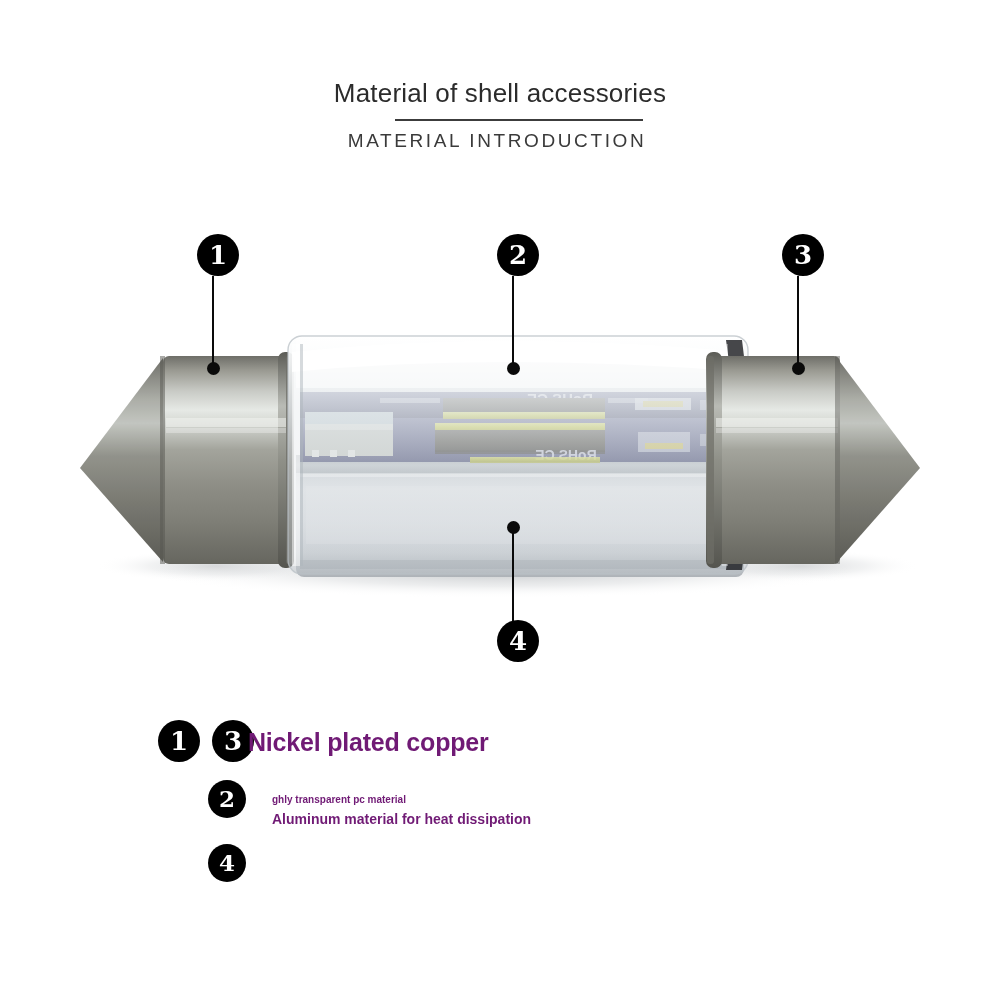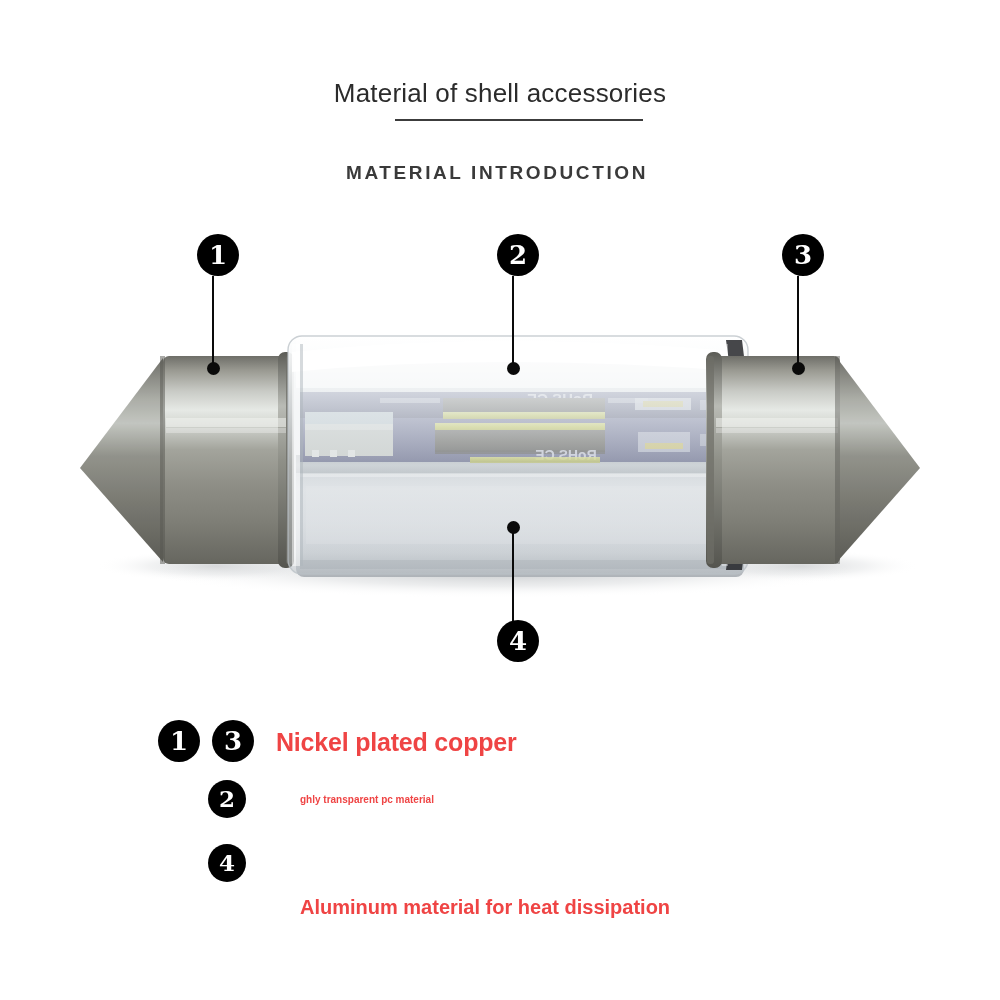"MATERIAL INTRODUCTION" #subtitle { font-weight: 700 -> 400; margin-top: 32px -> none }
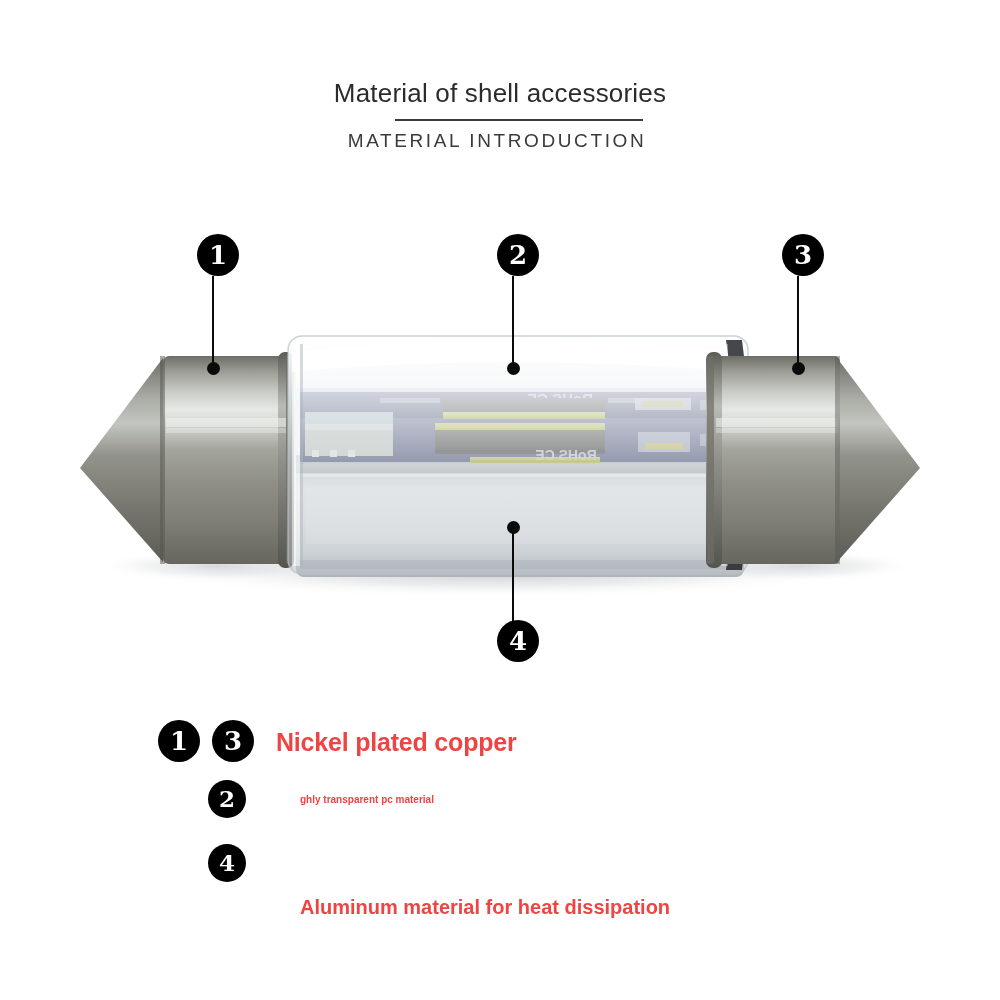"Nickel plated copper" .legend-text { color: #ef4444 -> #701a75; margin-left: 28px -> none }
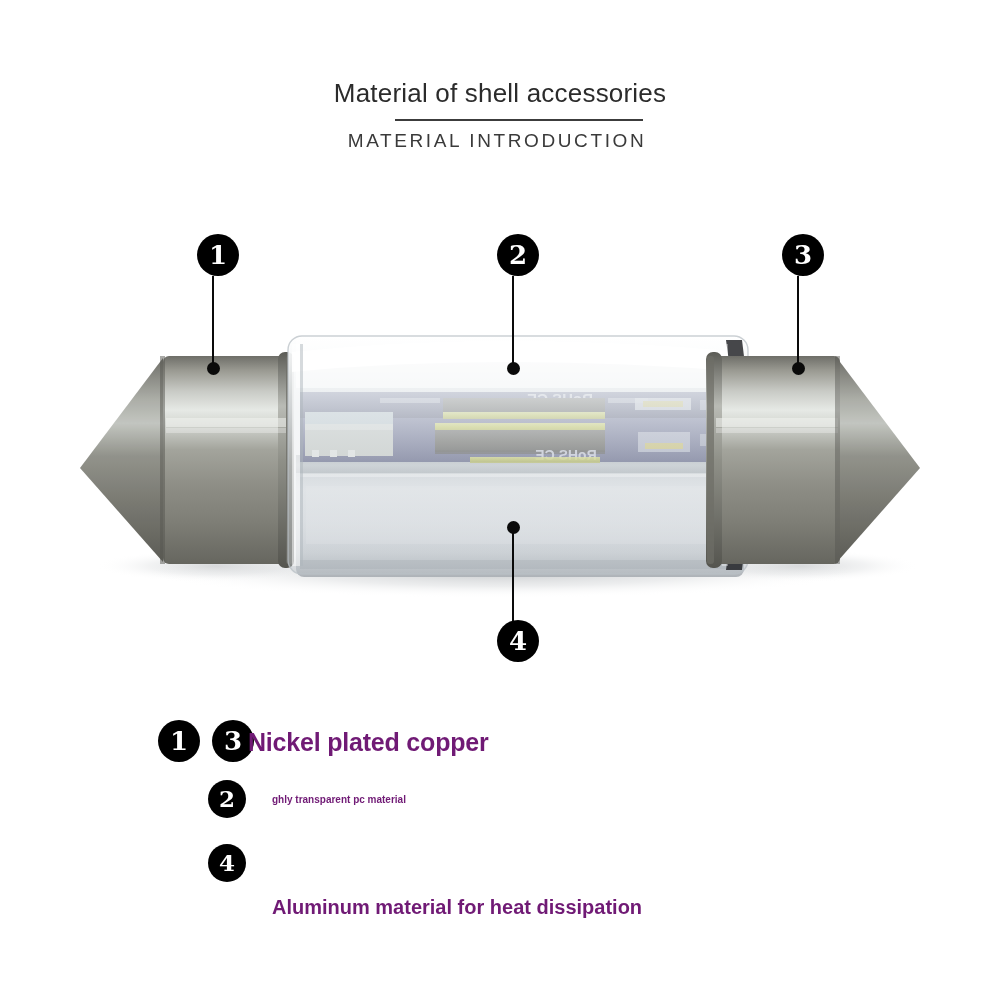"Aluminum material for heat dissipation" #legend-text-3 { font-size: 20px -> 14px; top: 897px -> 809px }
